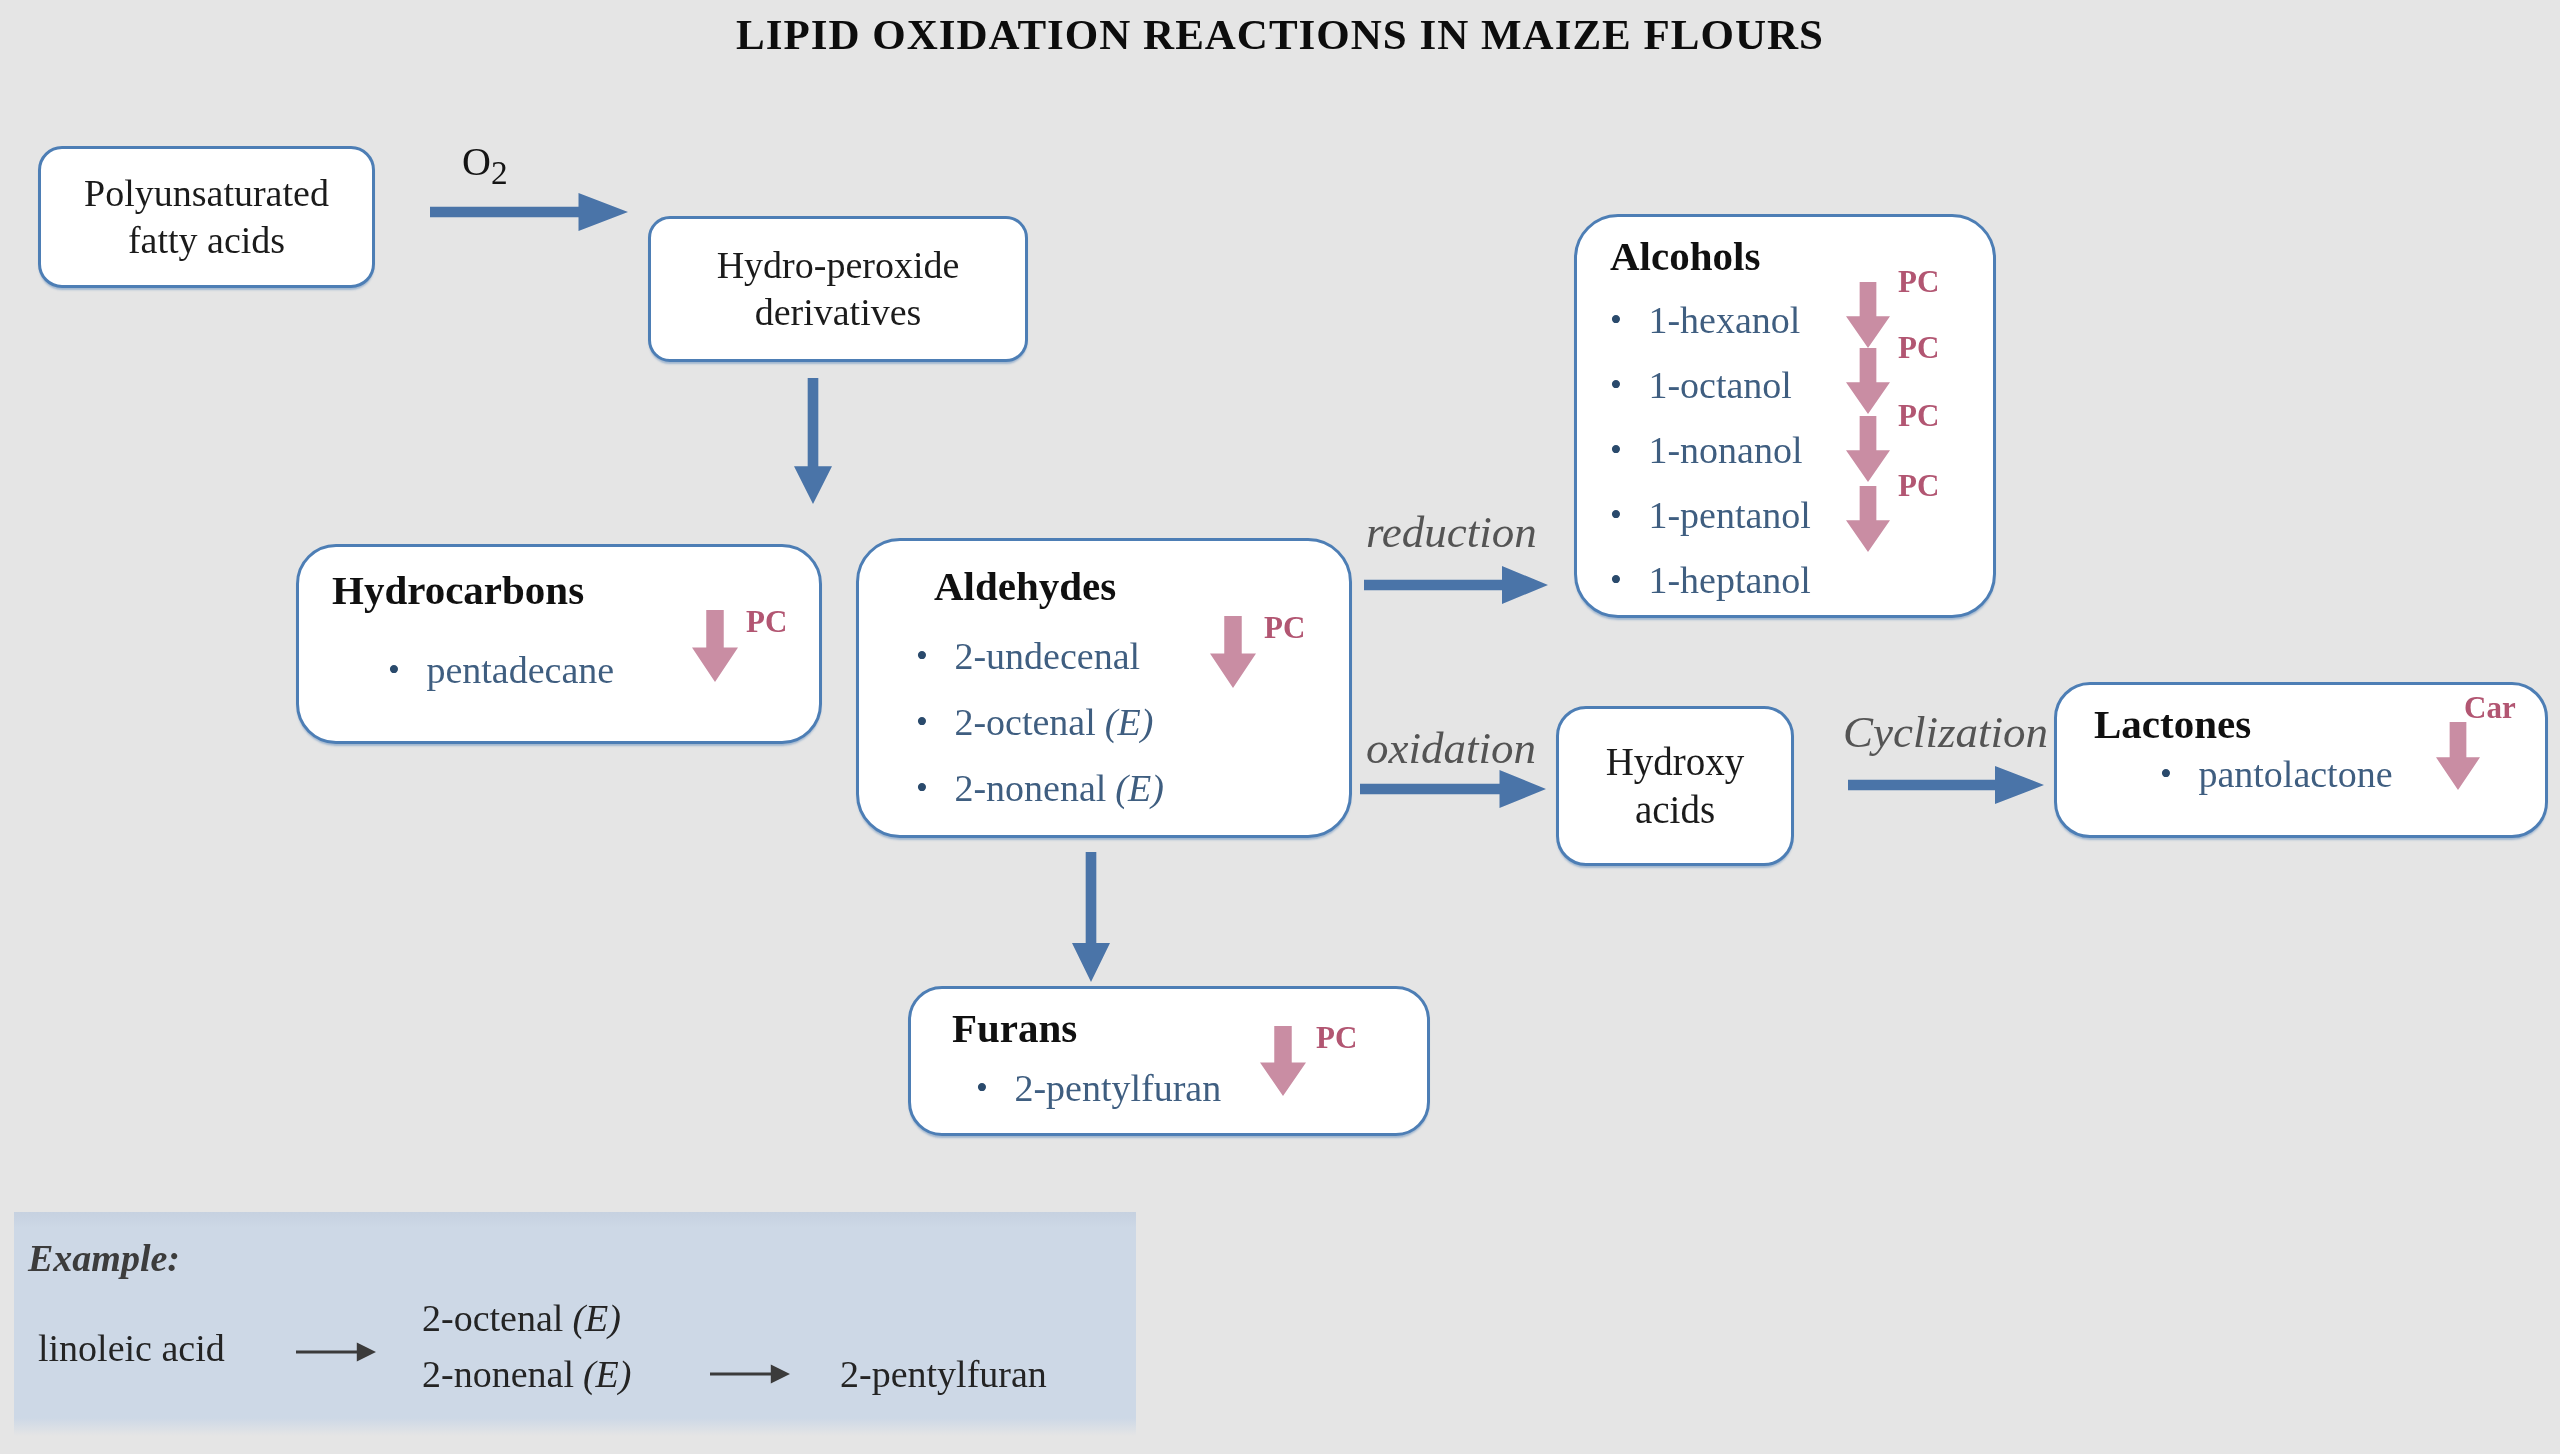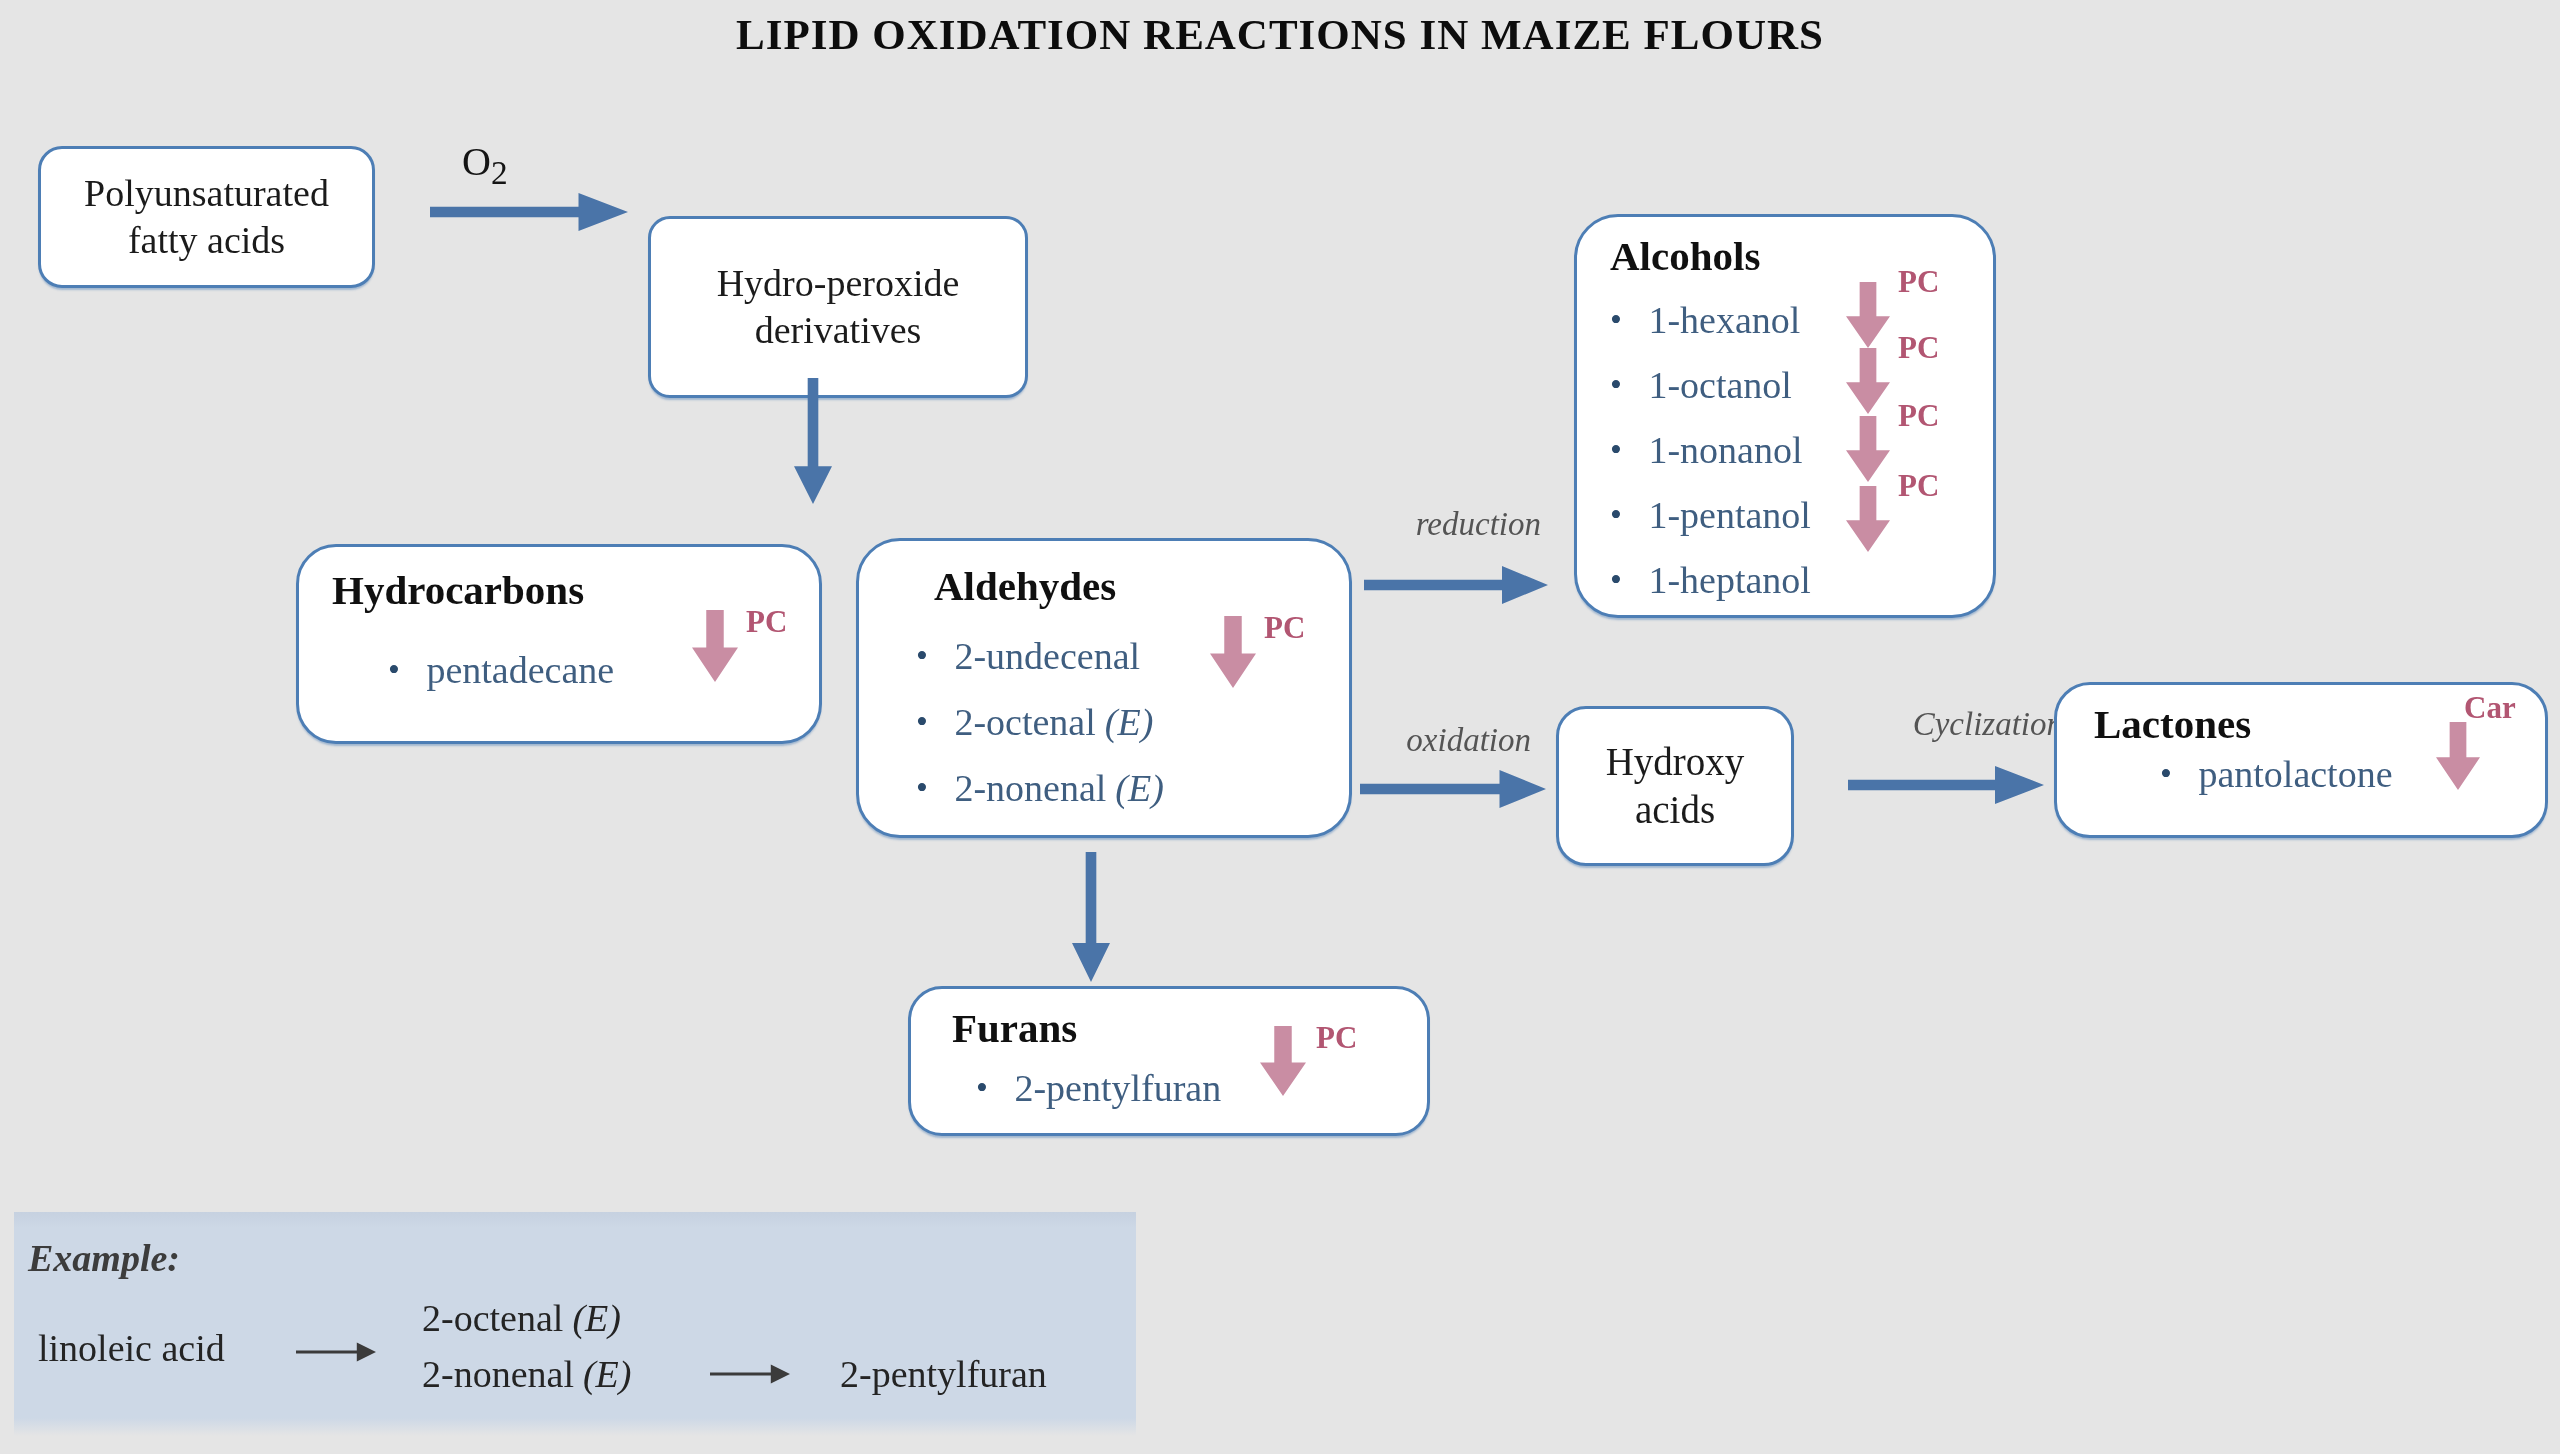"Hydro-peroxide" div.box { height: 182px -> 146px }
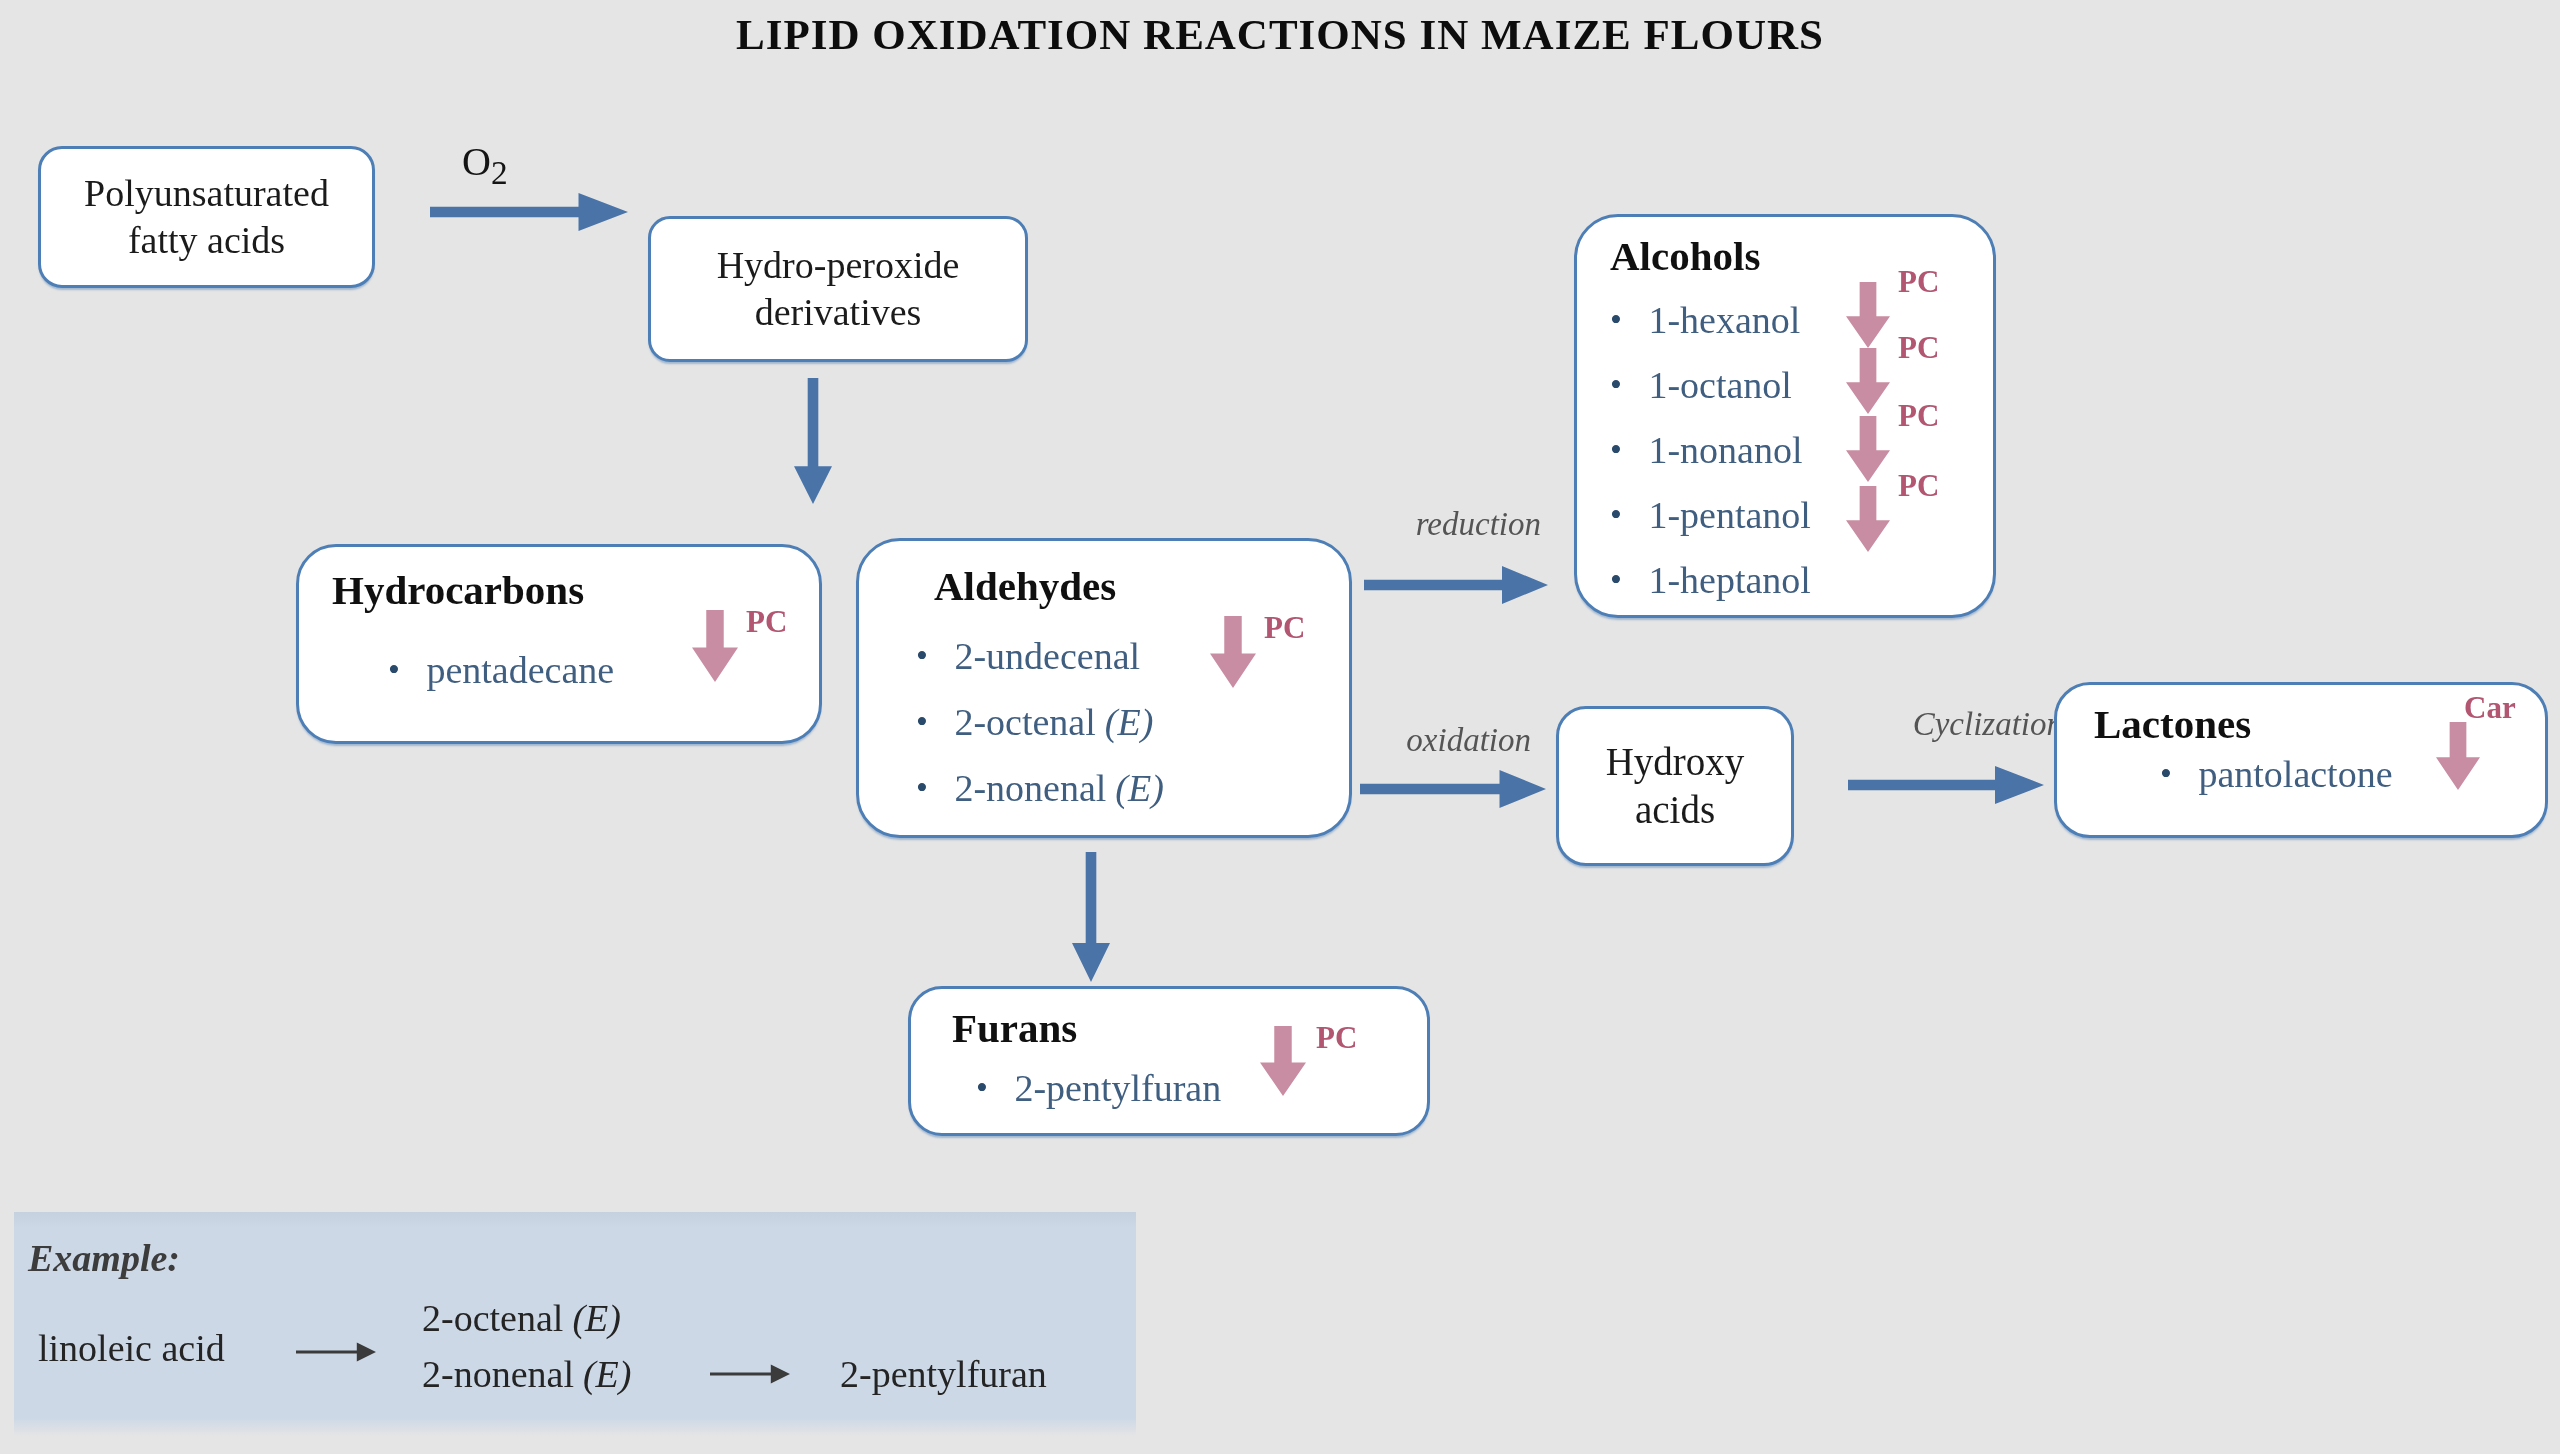"reduction" .edge { font-size: 33px -> 45px; text-align: right -> left }
